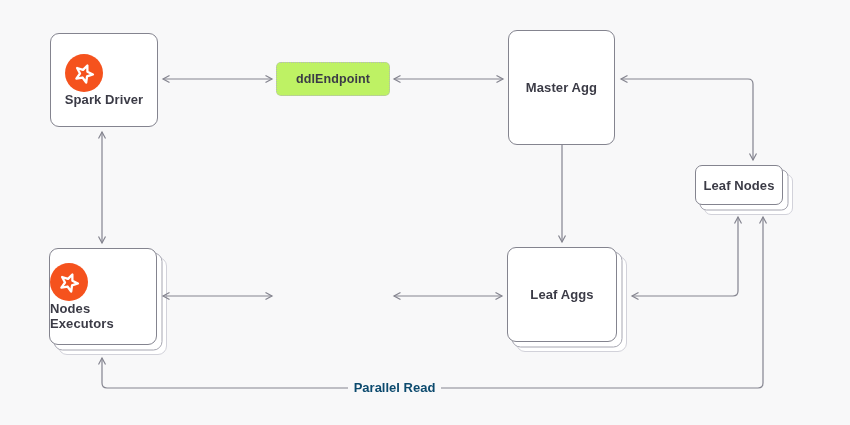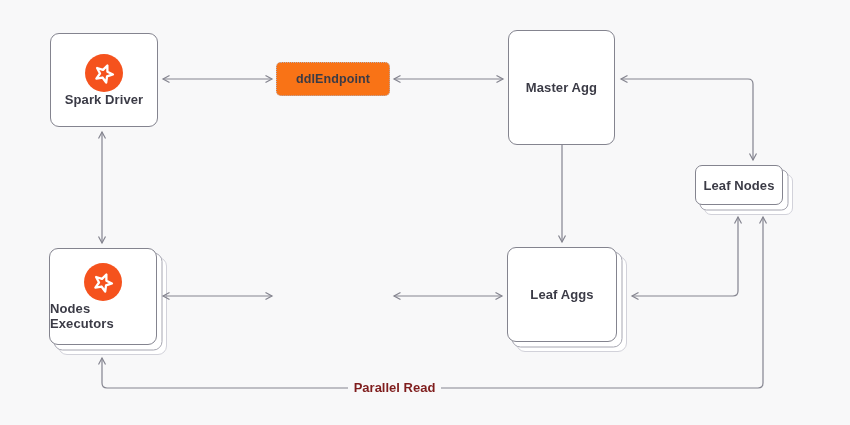"ddlEndpoint" .dashed { background: #f97316 -> #bef264 }
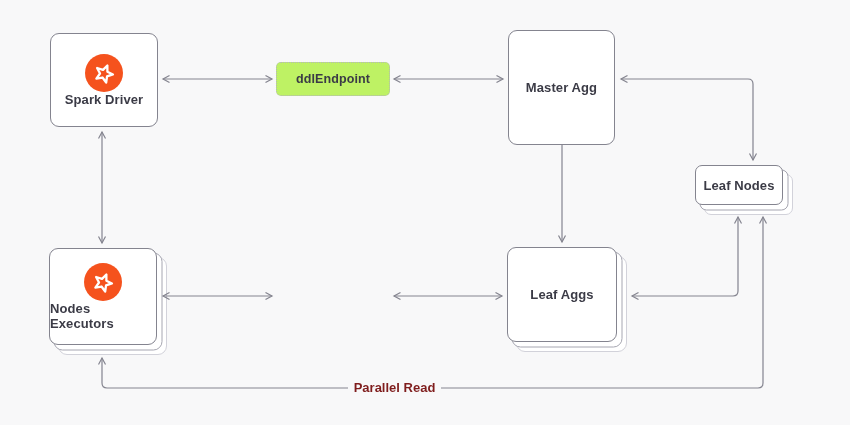"Spark Driver" .node-inner { align-items: center -> flex-start }
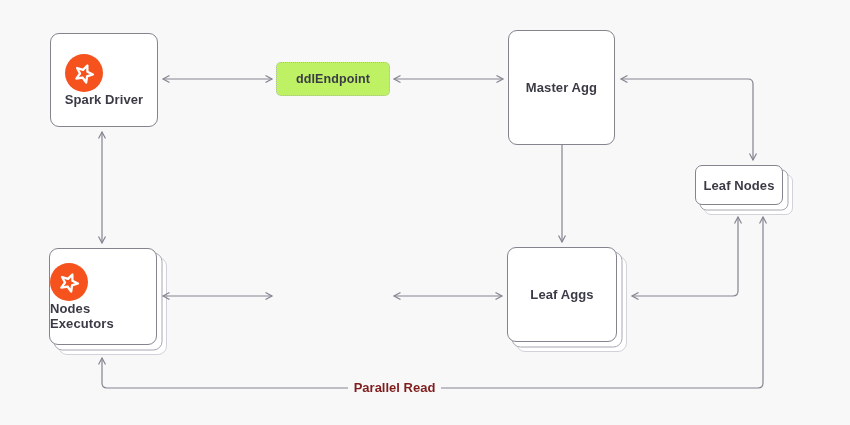"Parallel Read" .edge-label { color: #7f1d1d -> #0c4a6e }
